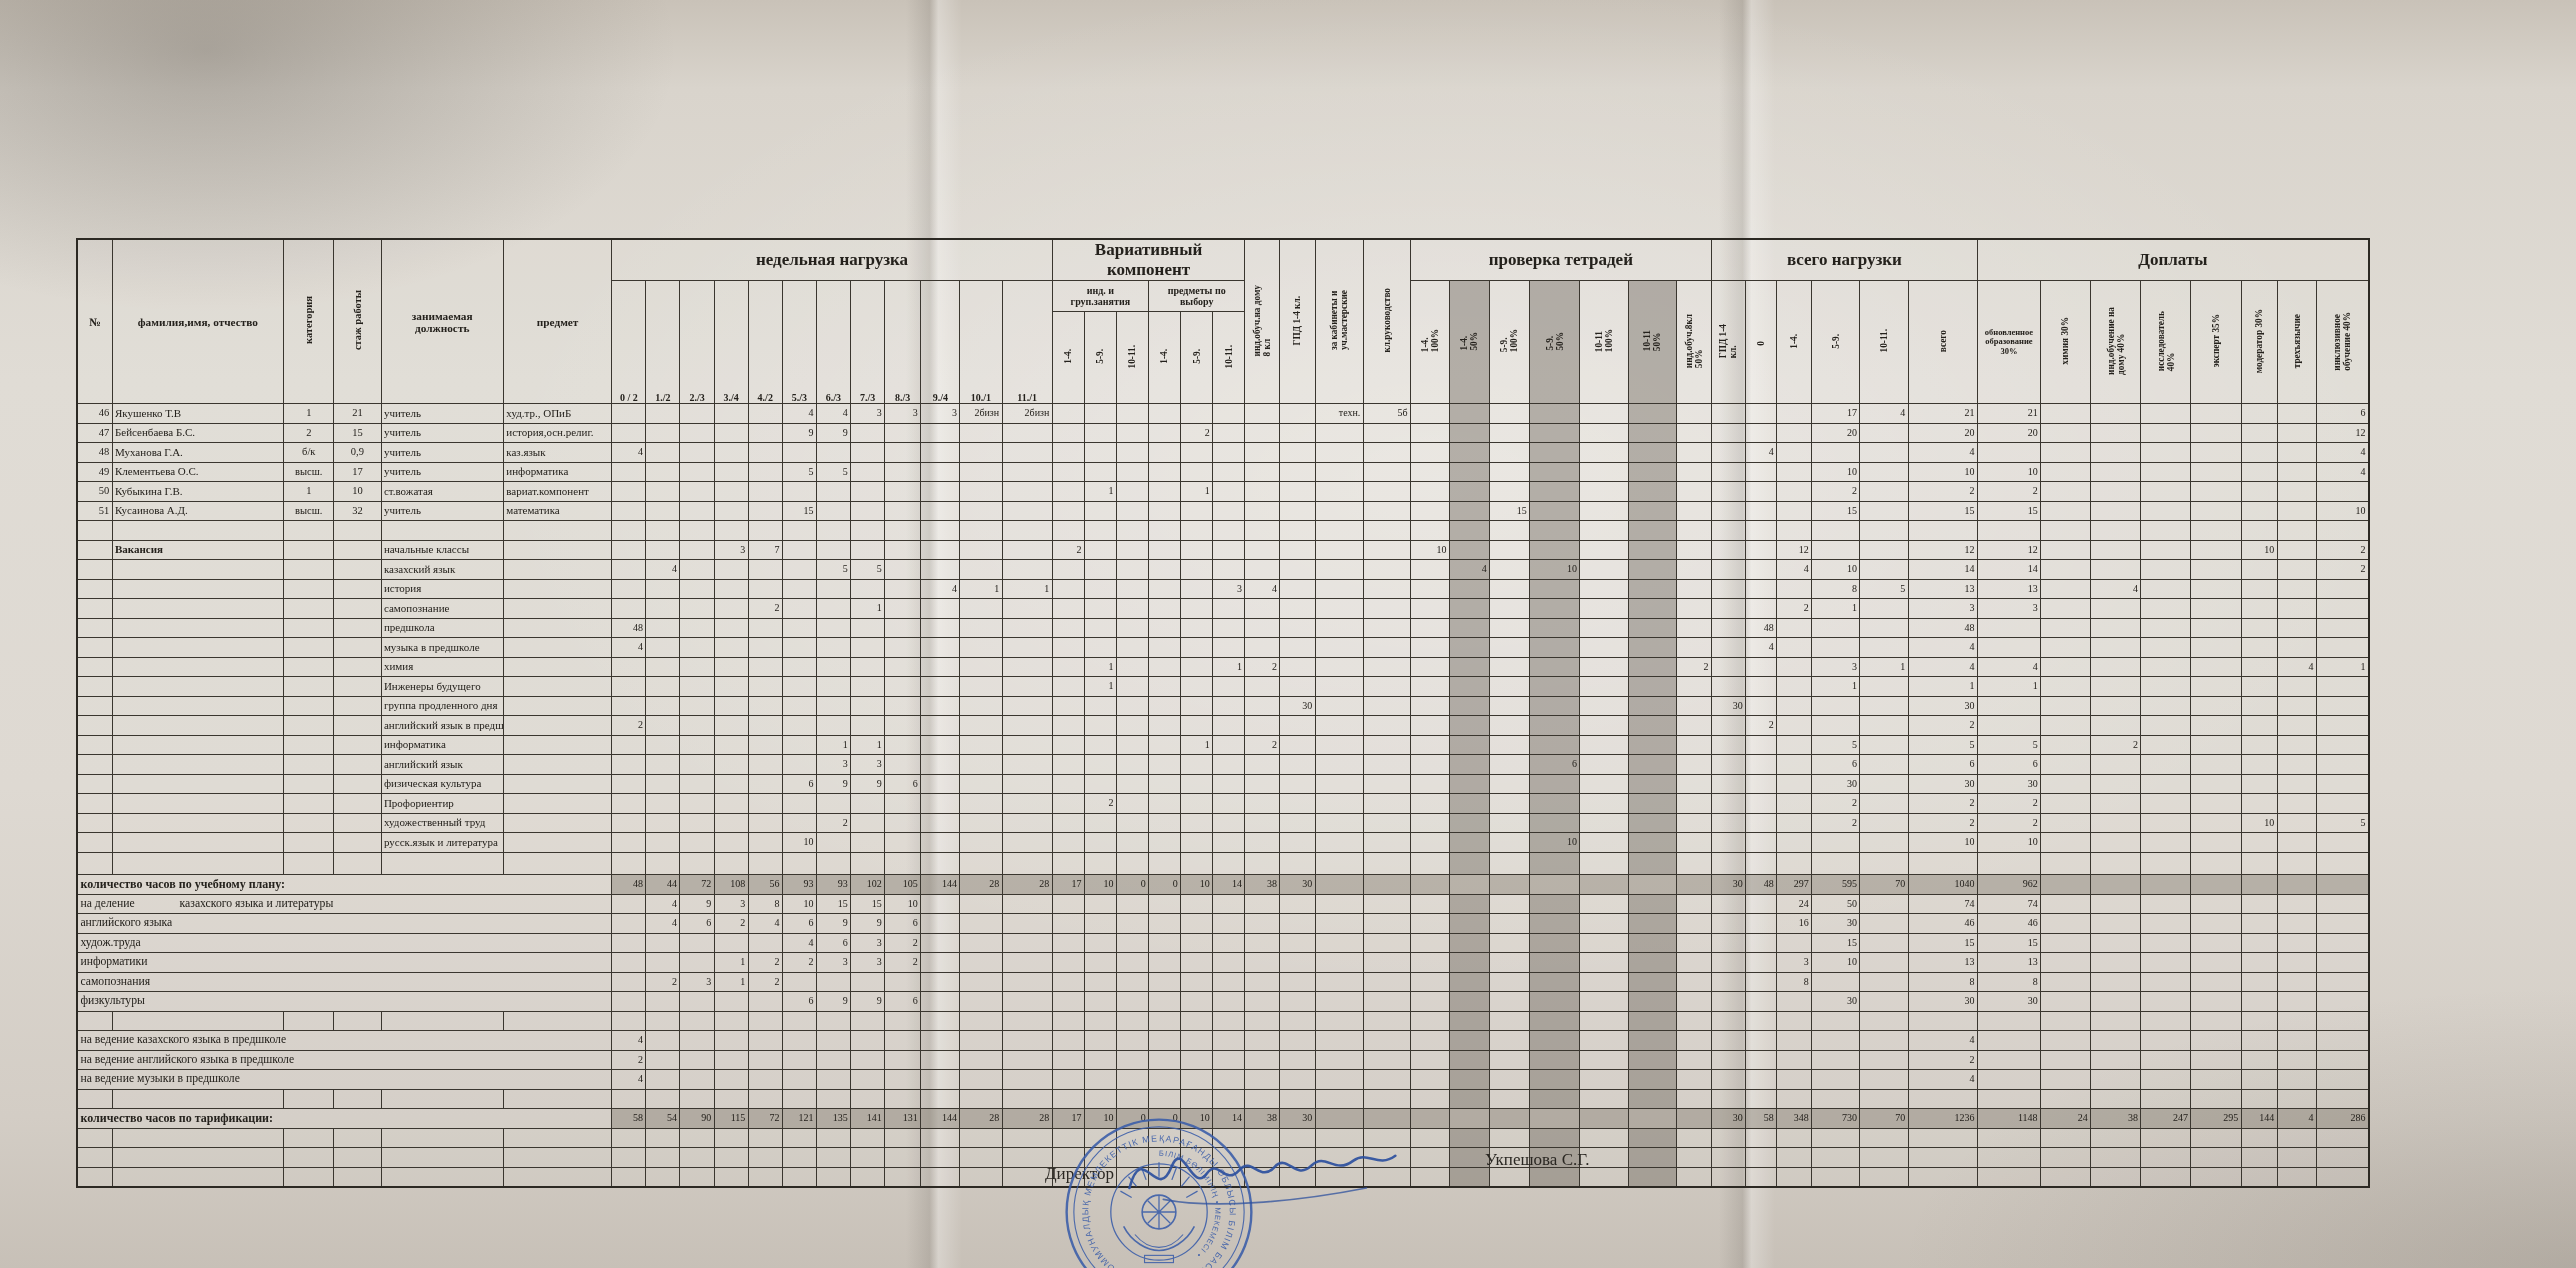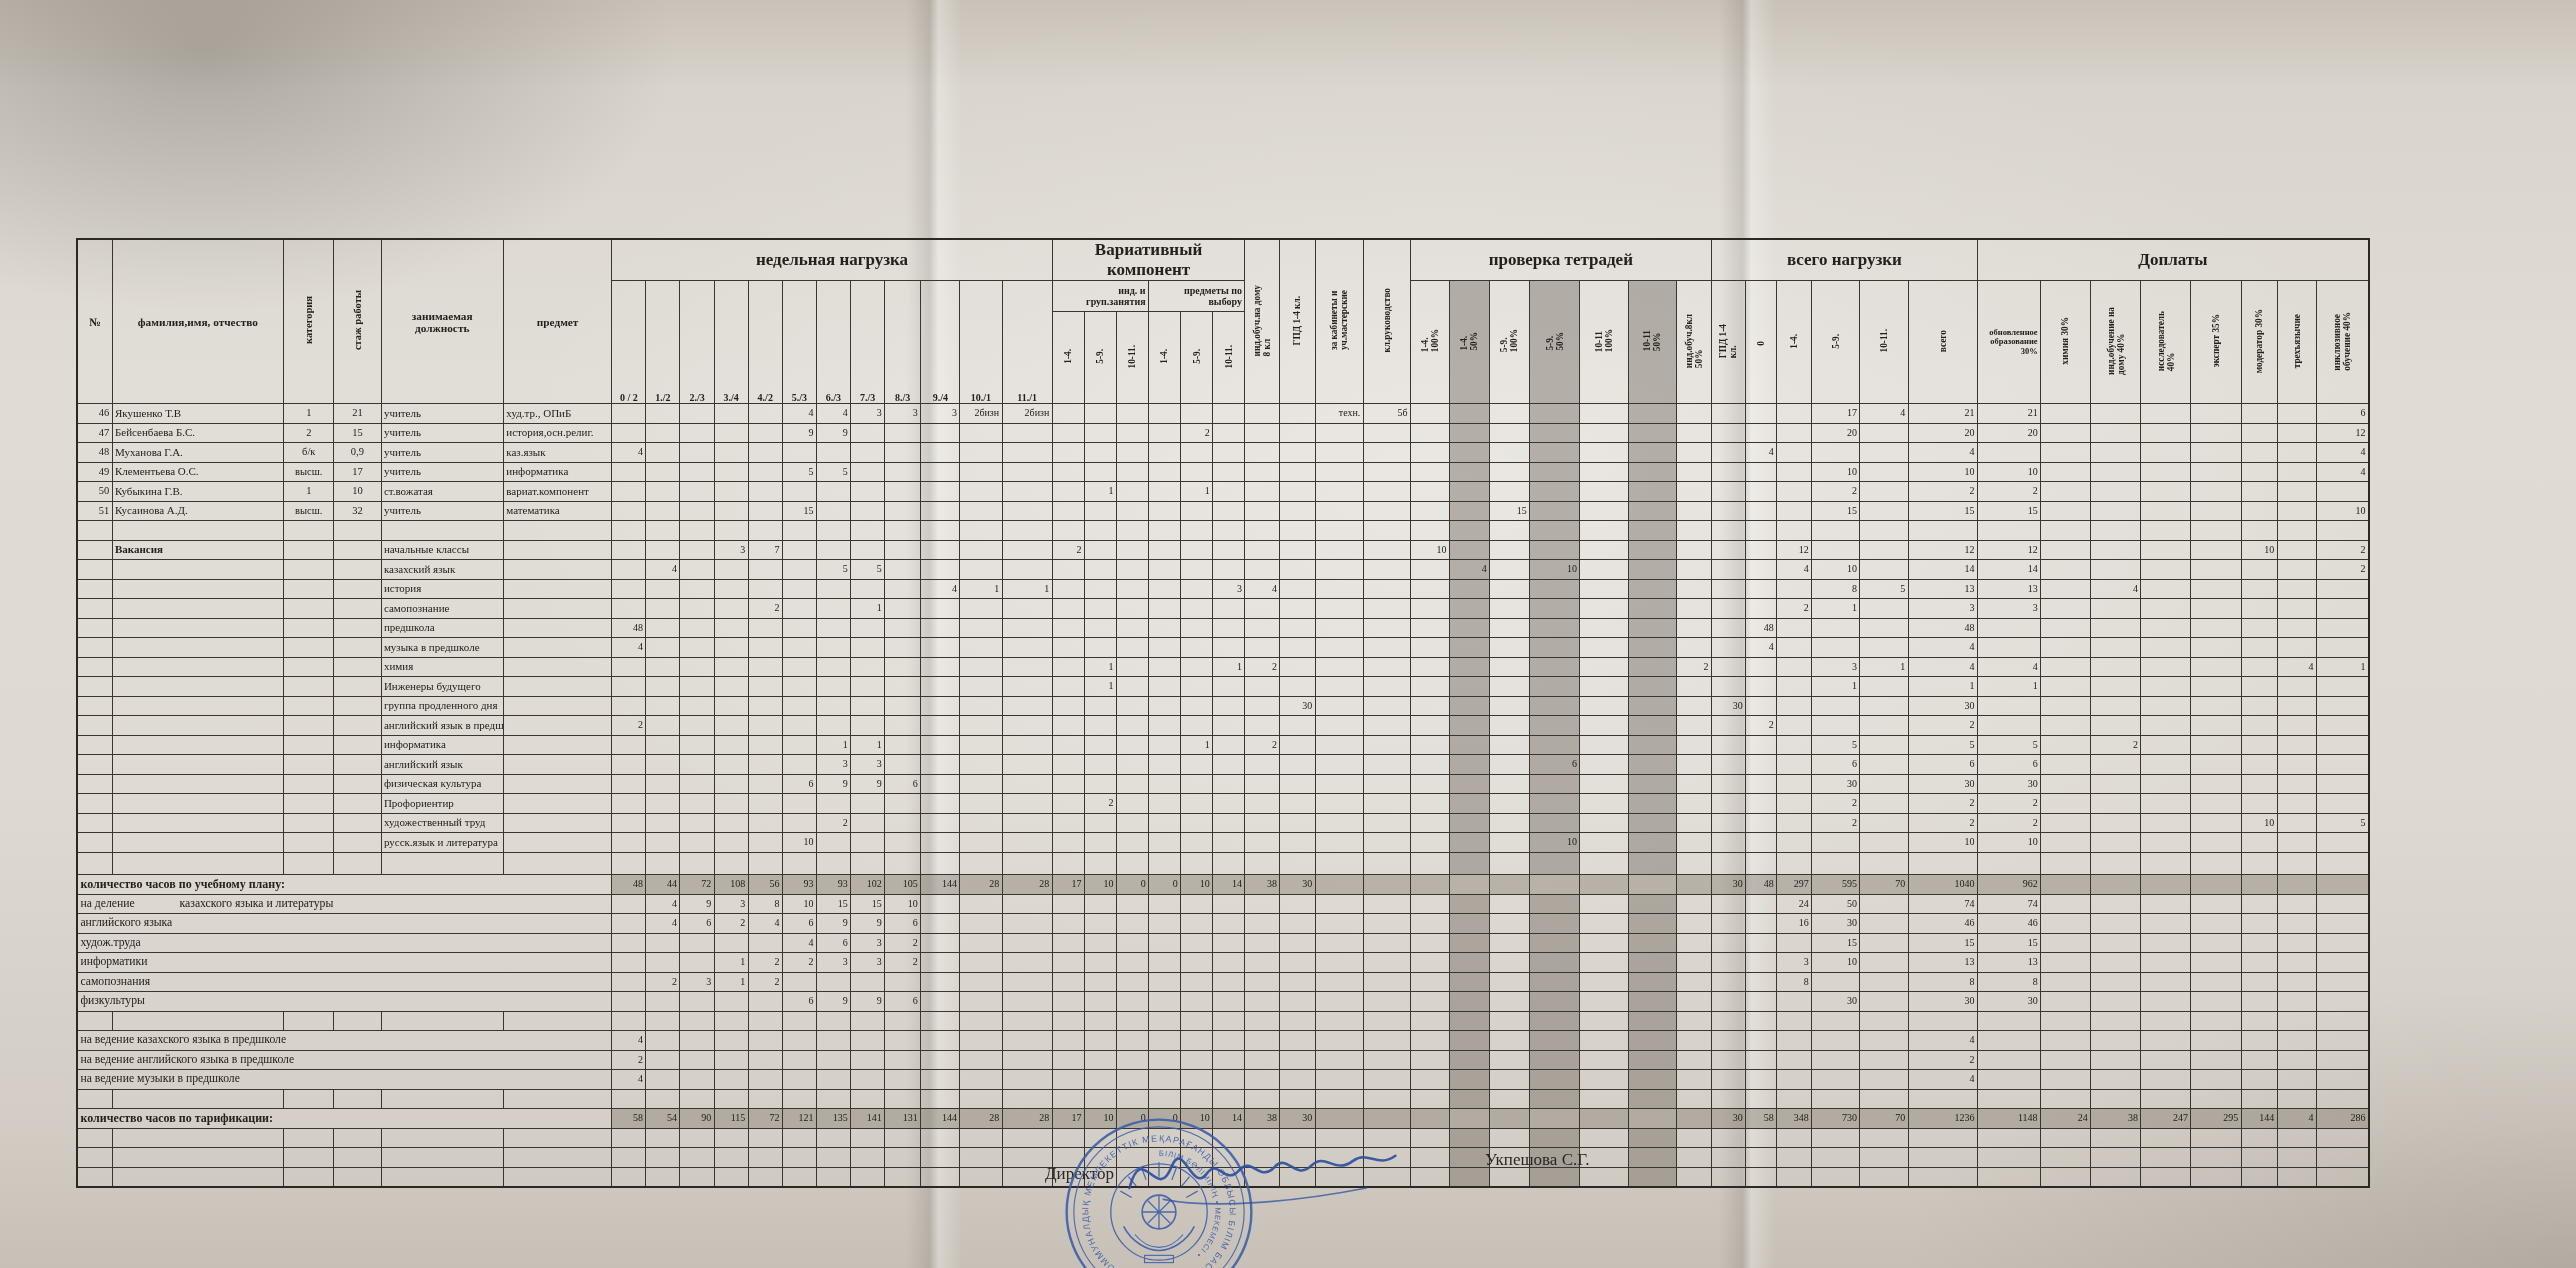"инд. и" th.small-h { text-align: right -> none }
